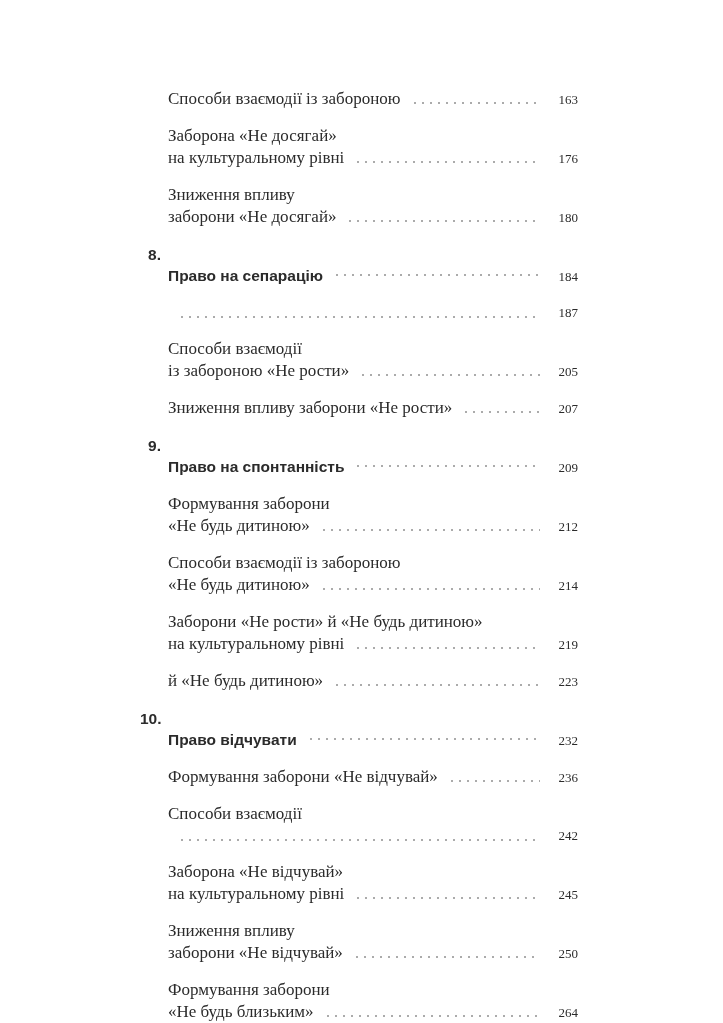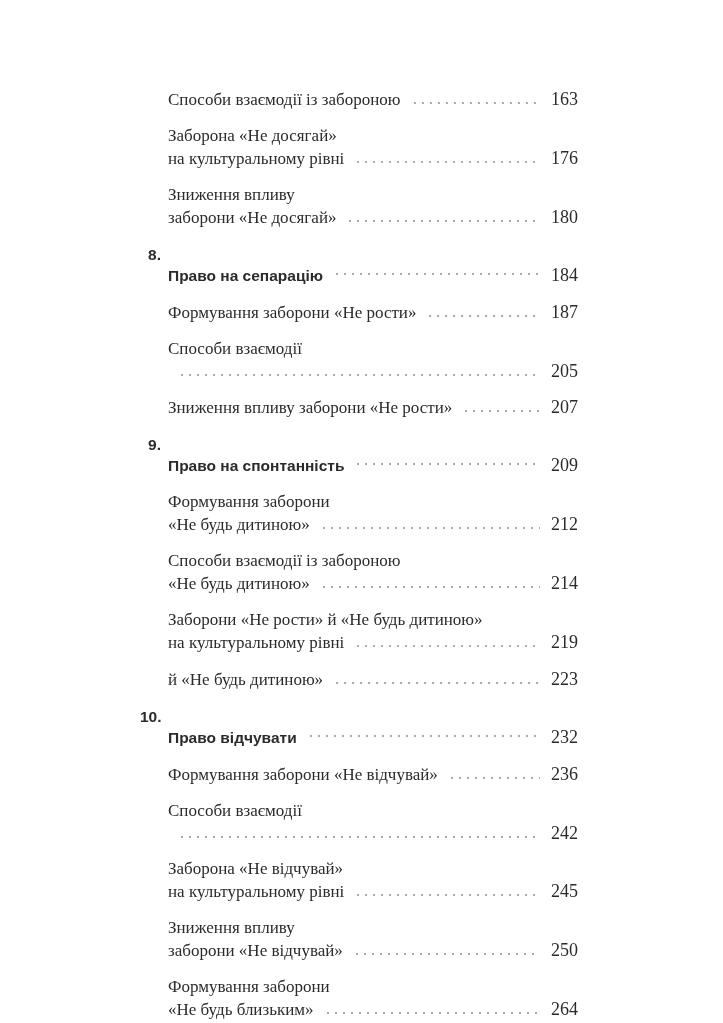"163" .pg { font-size: 18px -> 13px }
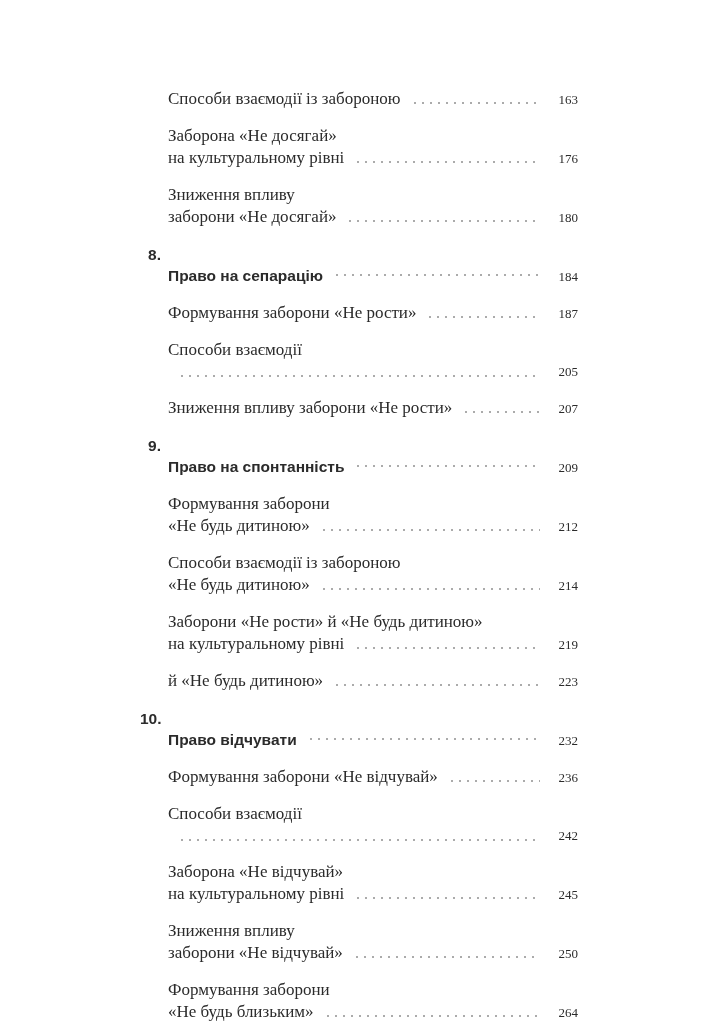"Формування заборони «Не рости»" span.t { html: <span>Формування заборони «Не рости»</span> -> none }
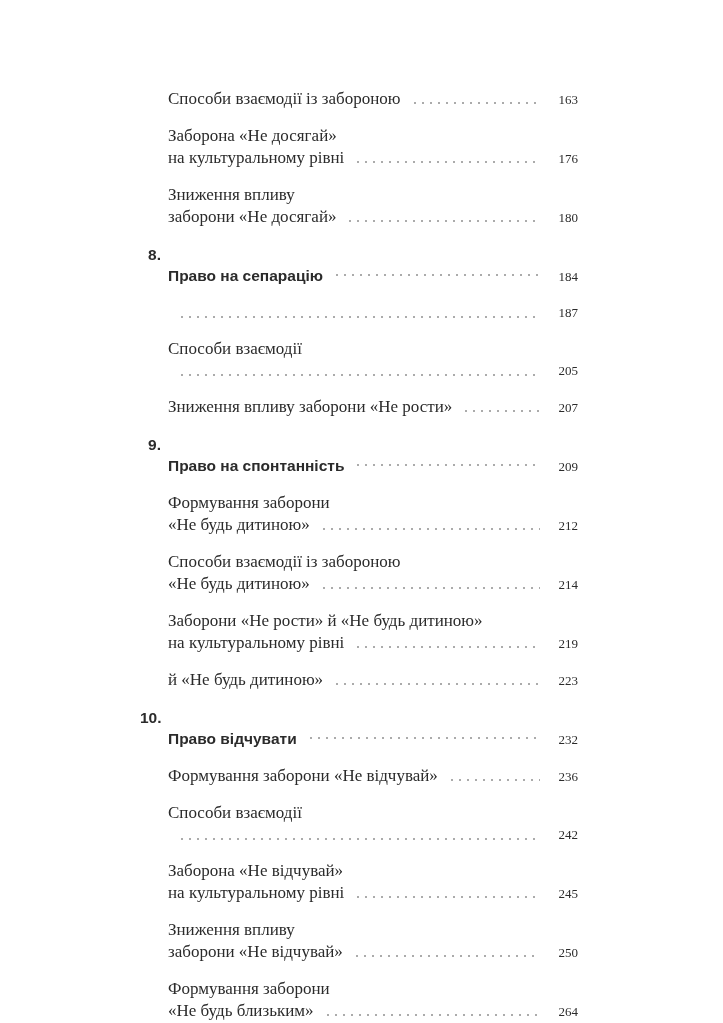"із забороною «Не рости»" span.t { html: none -> <span>із забороною «Не рости»</span> }
